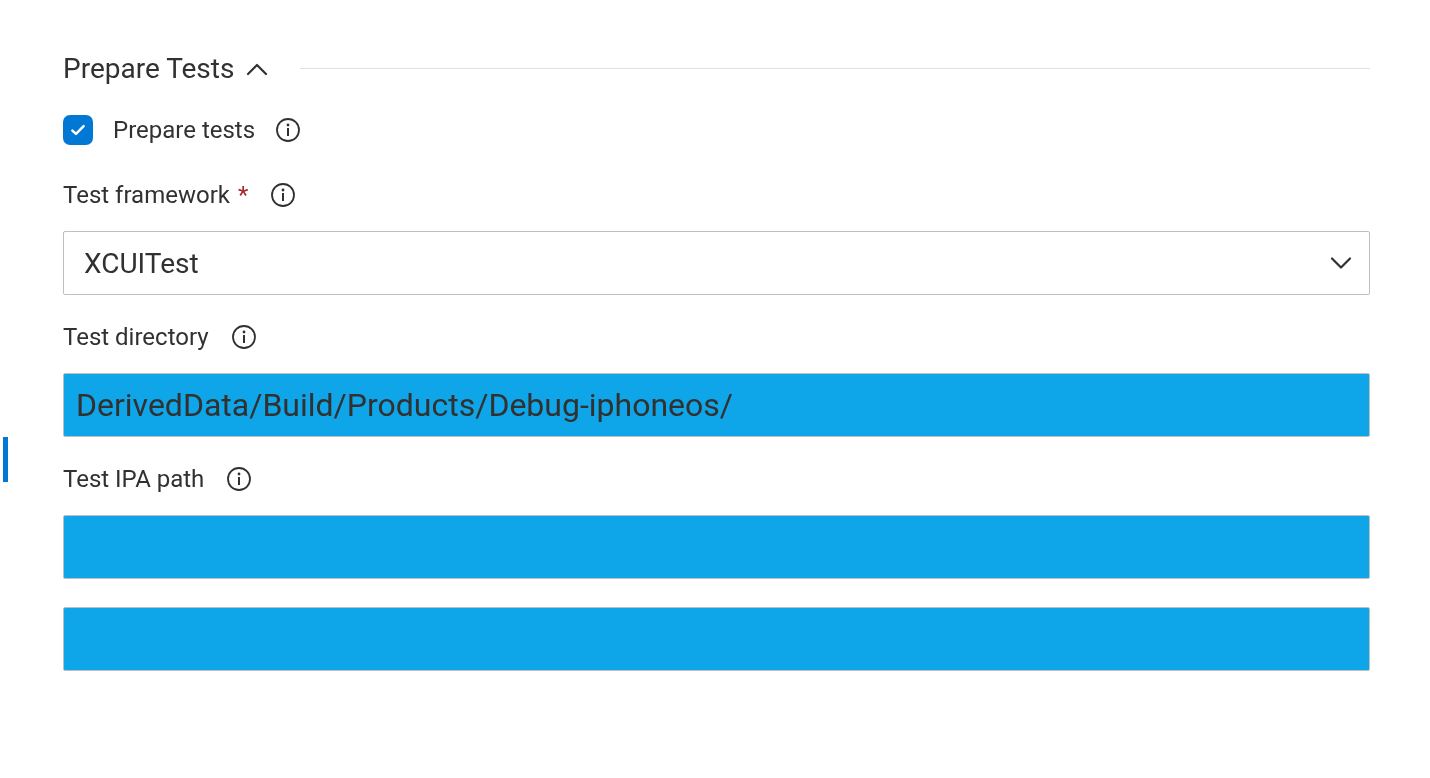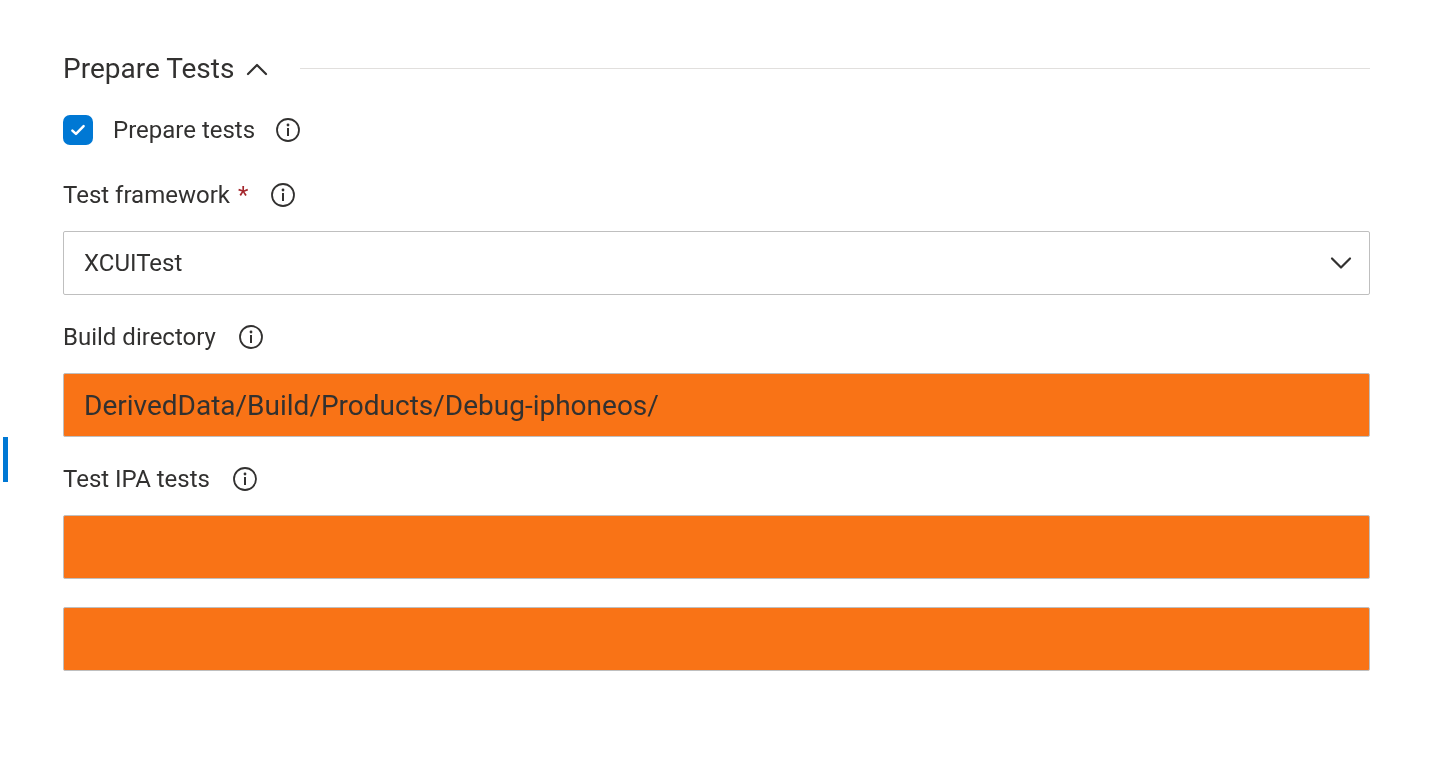"XCUITest" .select-input { font-size: 24px -> 28px }
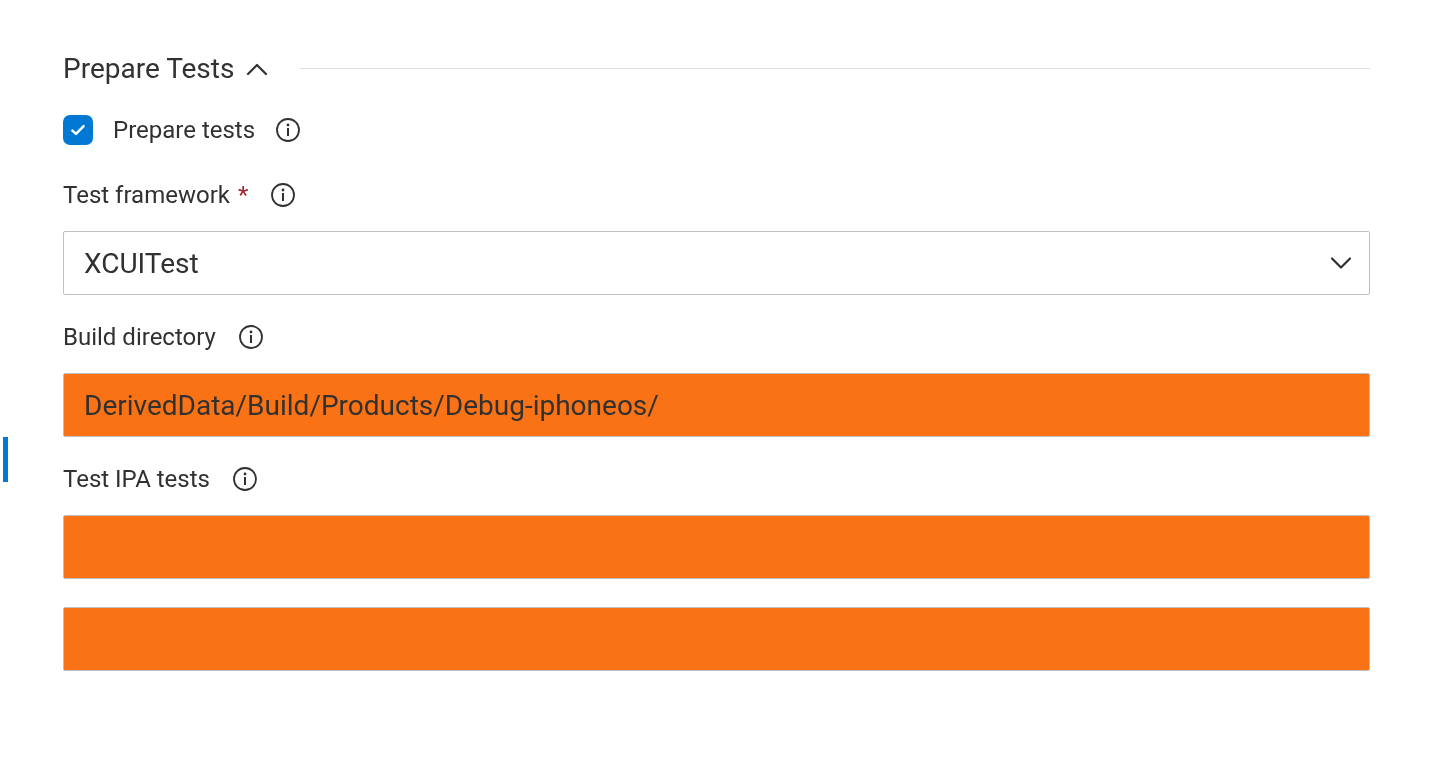"Build directory" span.field-label { text: Build -> Test }
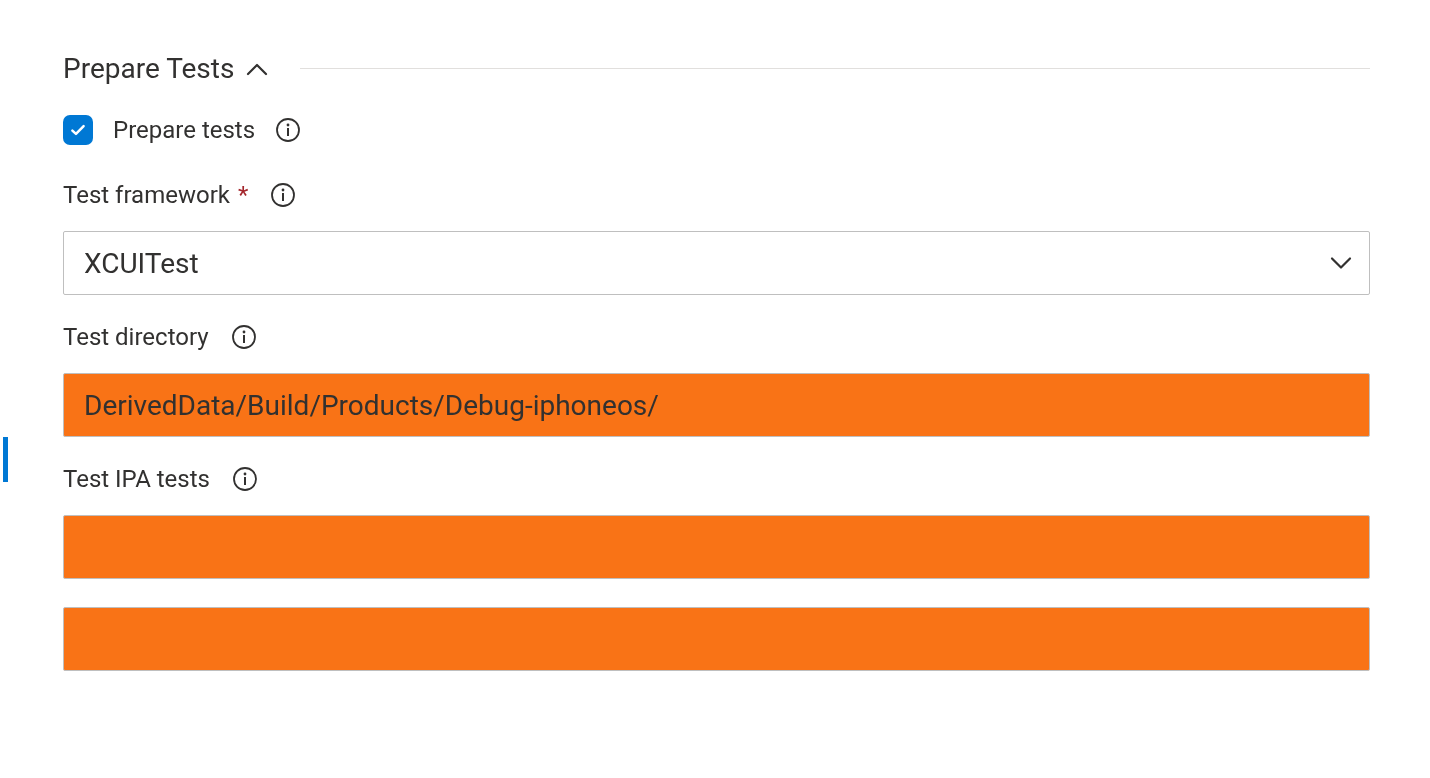"DerivedData/Build/Products/Debug-iphoneo" .text-input { background: #f97316 -> #0ea5e9; font-size: 28px -> 32px; padding: 0 20px -> 0 12px }
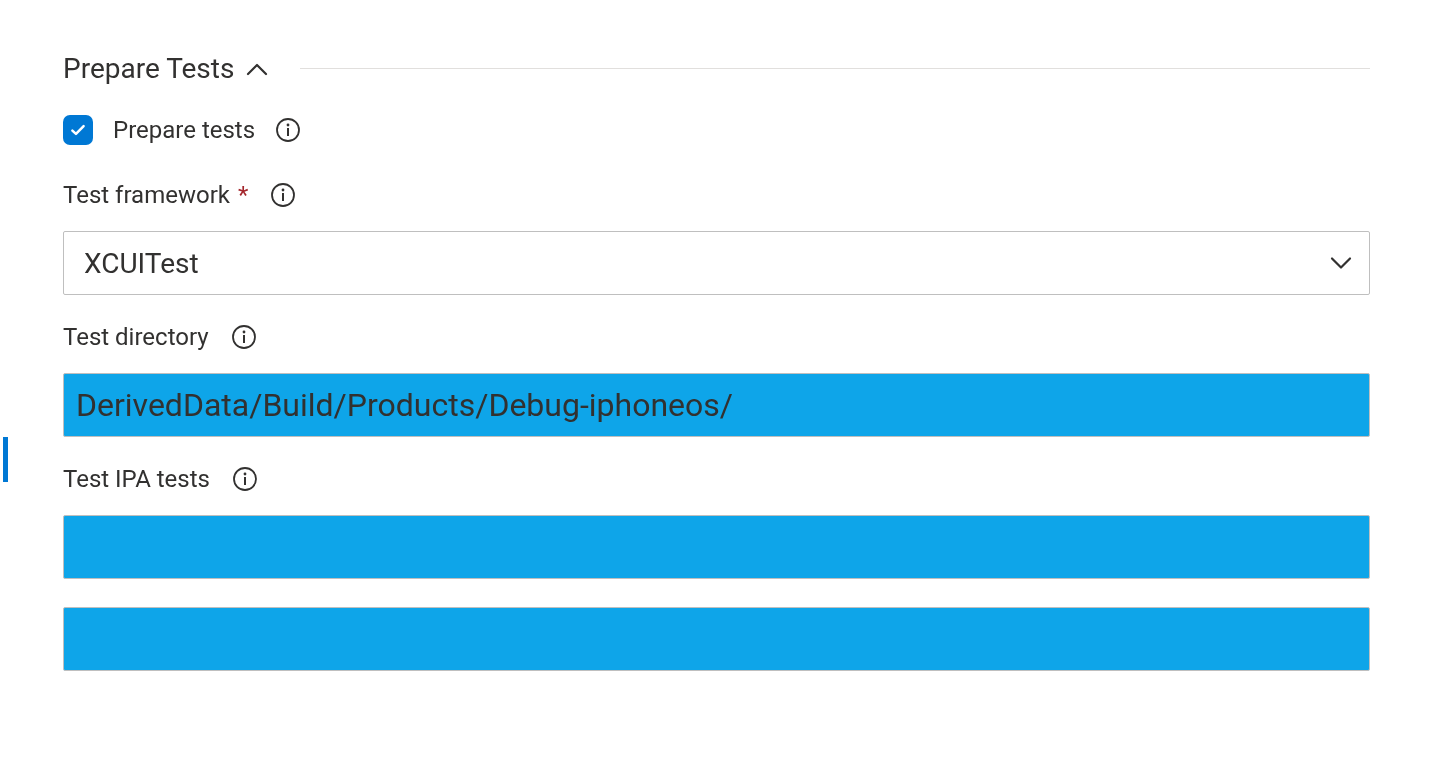"Test IPA tests" span.field-label { text: tests -> path }
